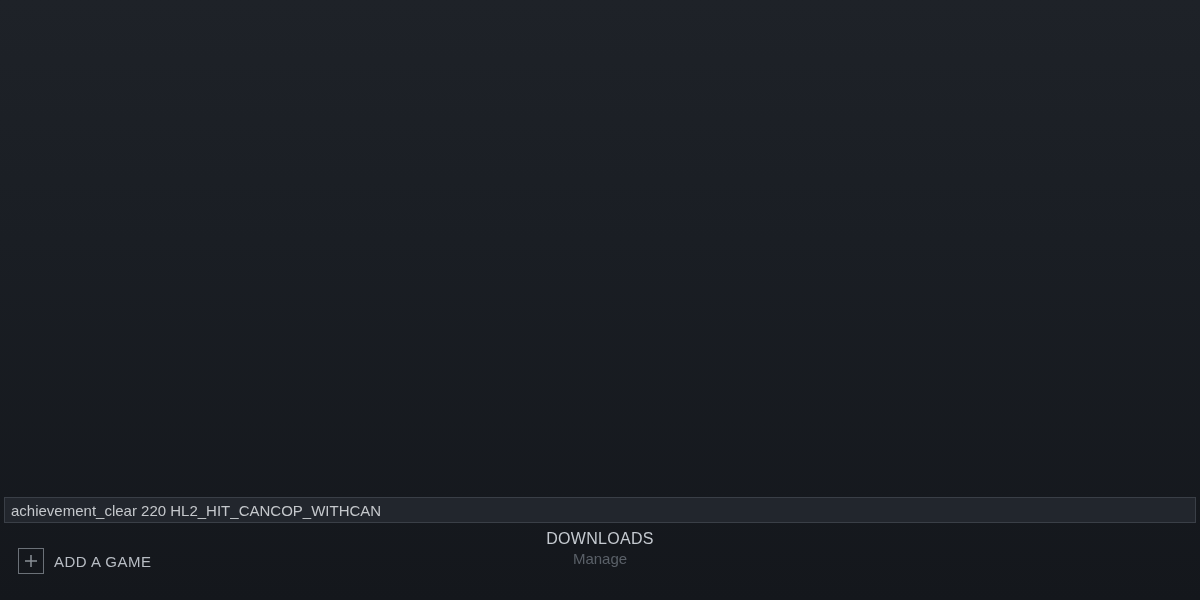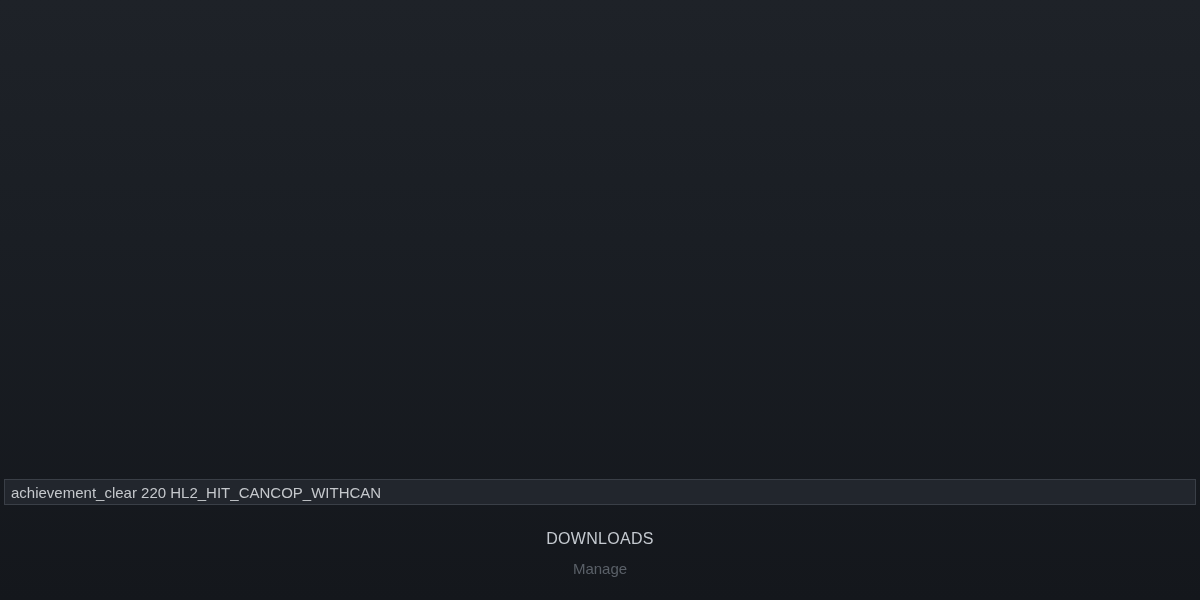"achievement_clear 220" .console-input-wrapper { top: 470px -> 488px }
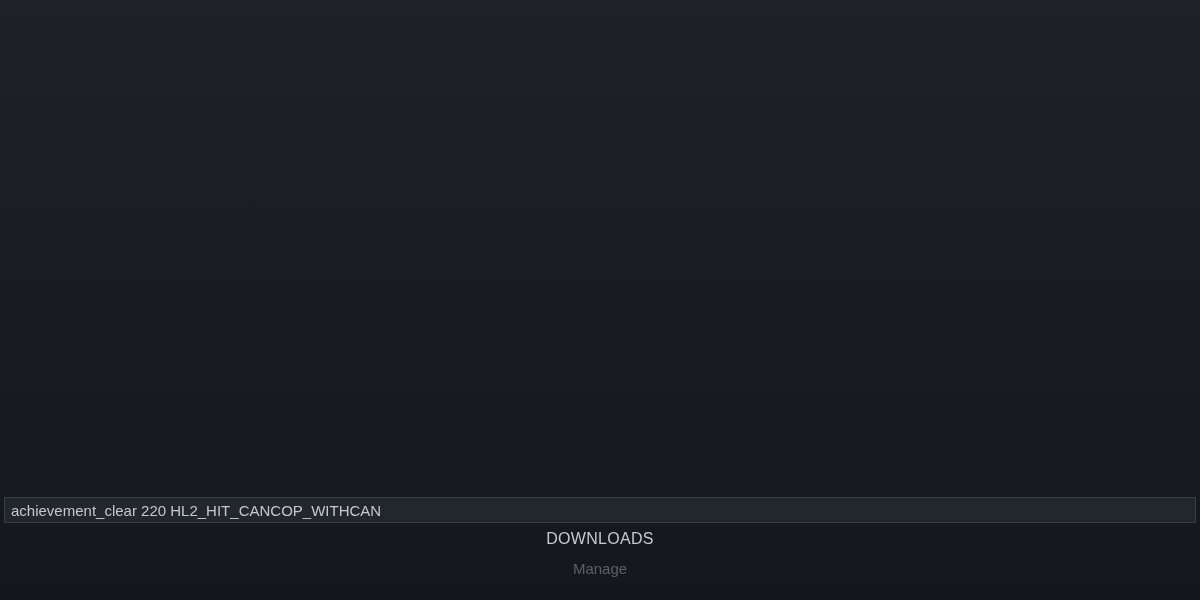"ADD A GAME" div.add-game { html: none -> <div> <div> <svg> <line></line> <line></line> </svg> </div> <span>ADD A GAME</span> </div> }
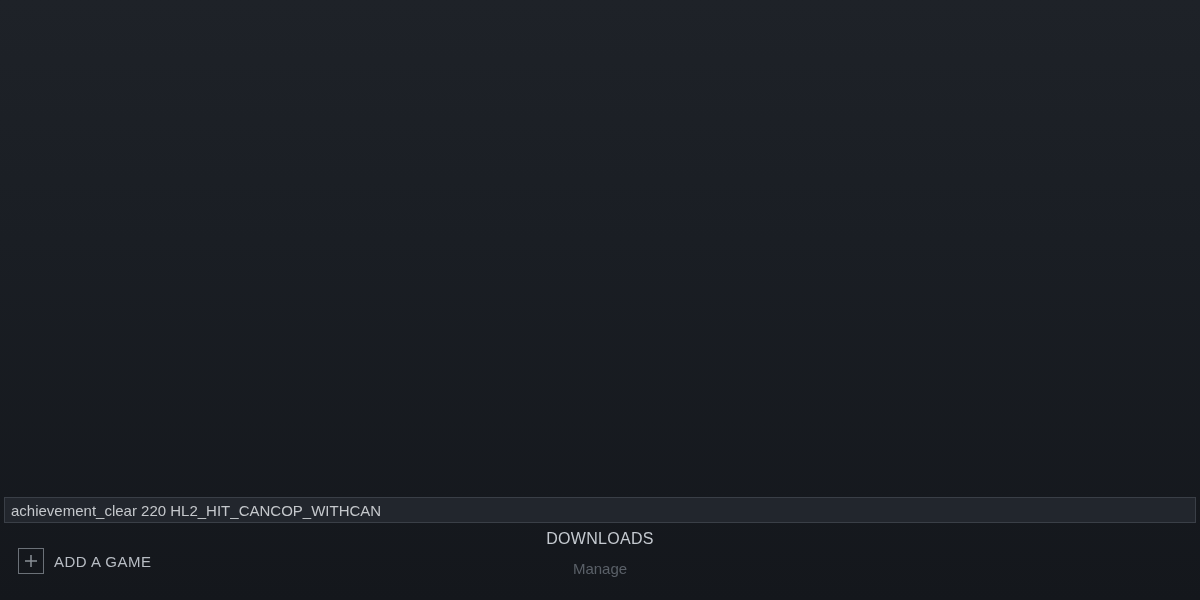"Manage" .downloads-subtitle { margin-top: 12px -> 2px }
